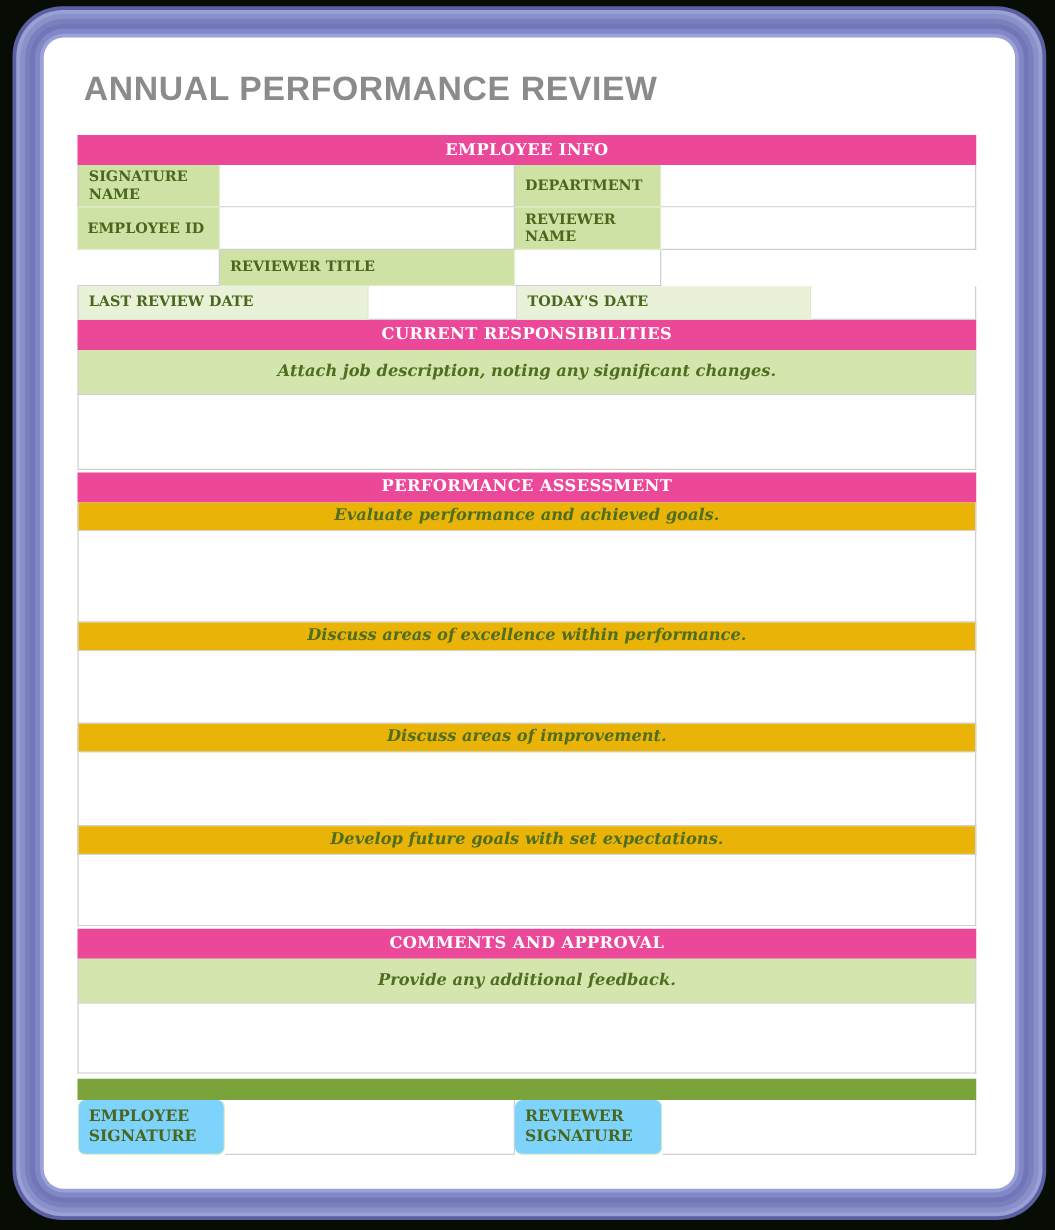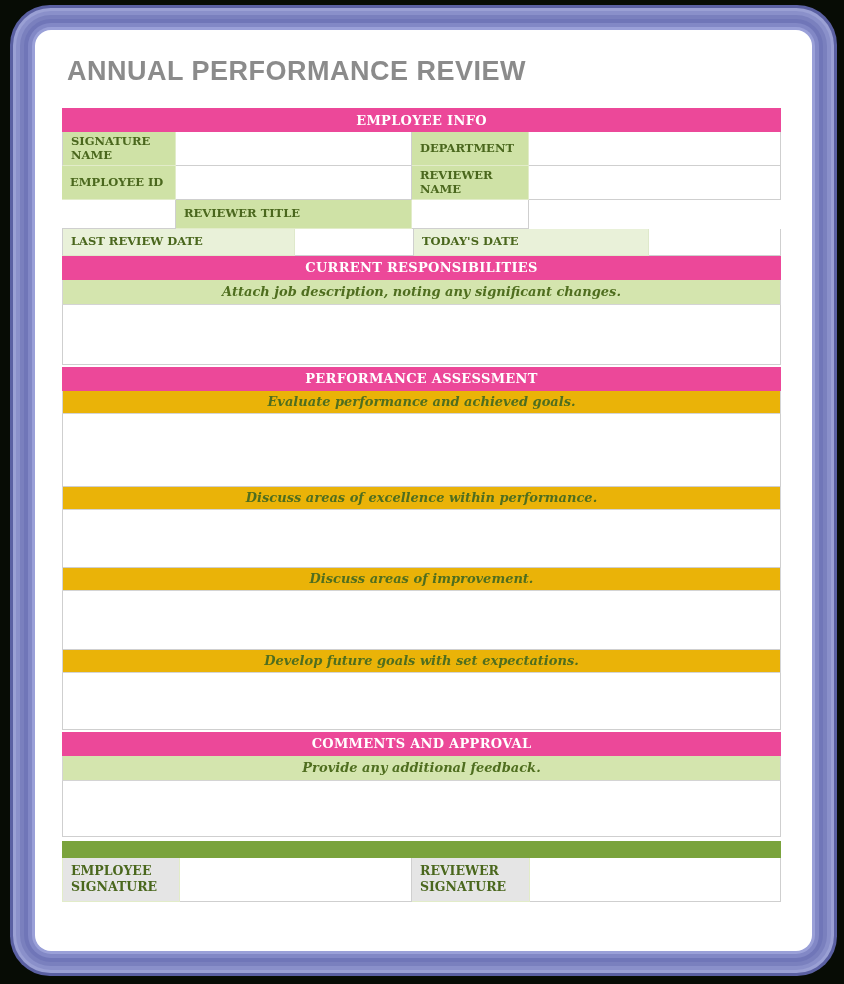"Attach job description, noting any" .prompt { height: 25px -> 36px }
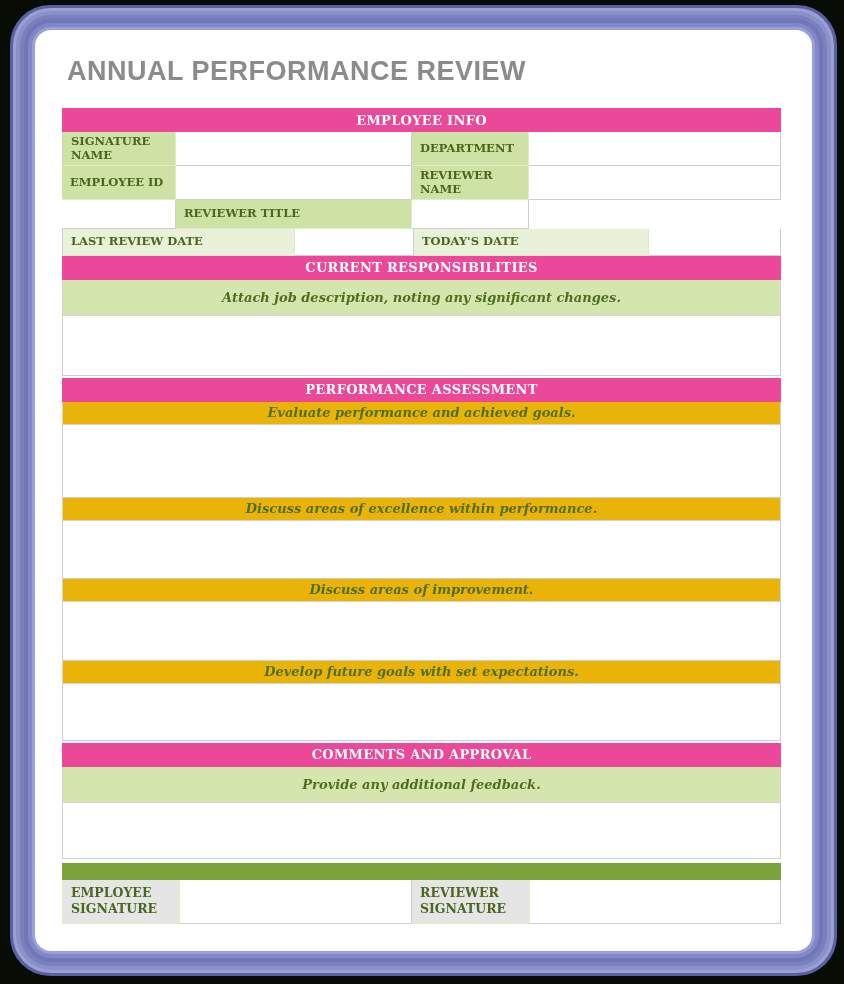"EMPLOYEE SIGNATURE" .sig-lbl { background: #e5e5e5 -> #7dd3fc; border-radius: none -> 6px }
